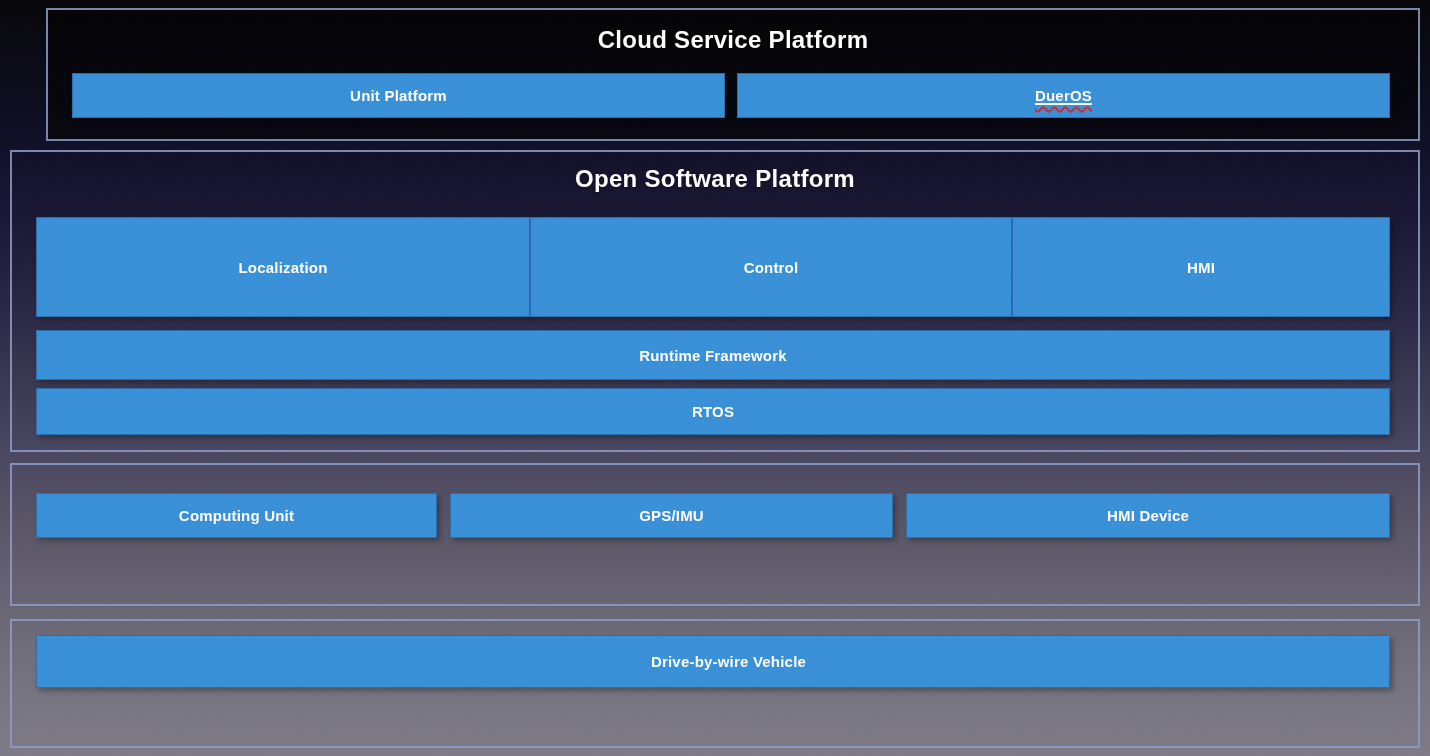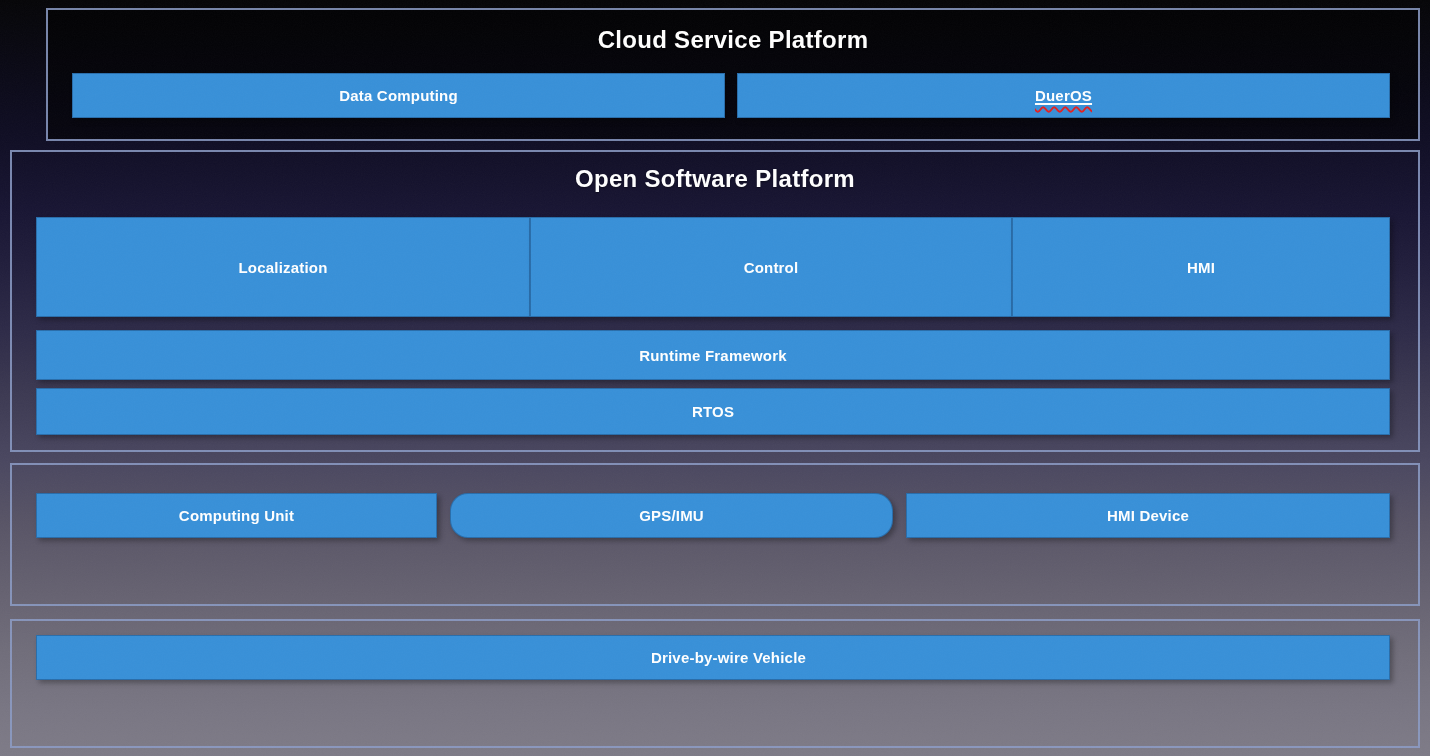"Data Computing" span { text: Data Computing -> Unit Platform }
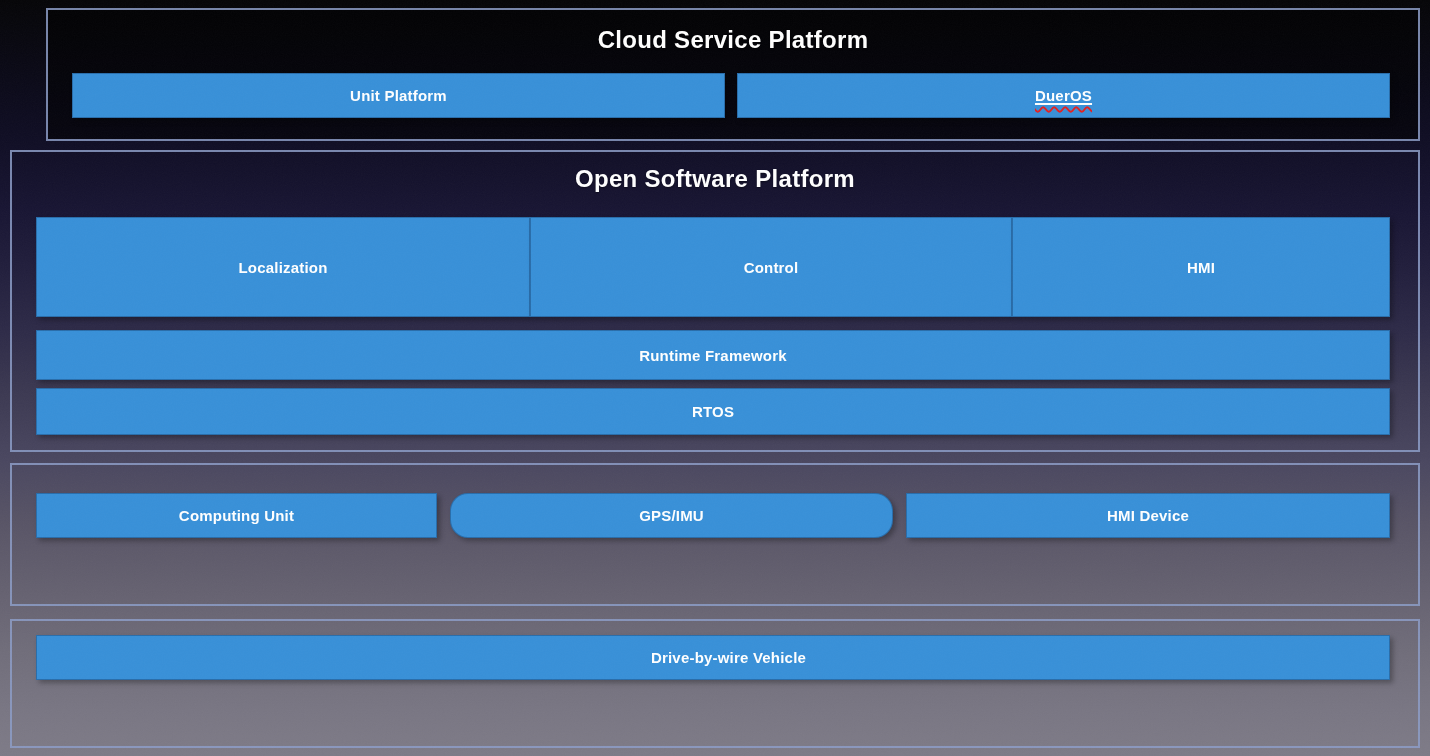"GPS/IMU" #box-gps-imu { border-radius: 18px -> none }
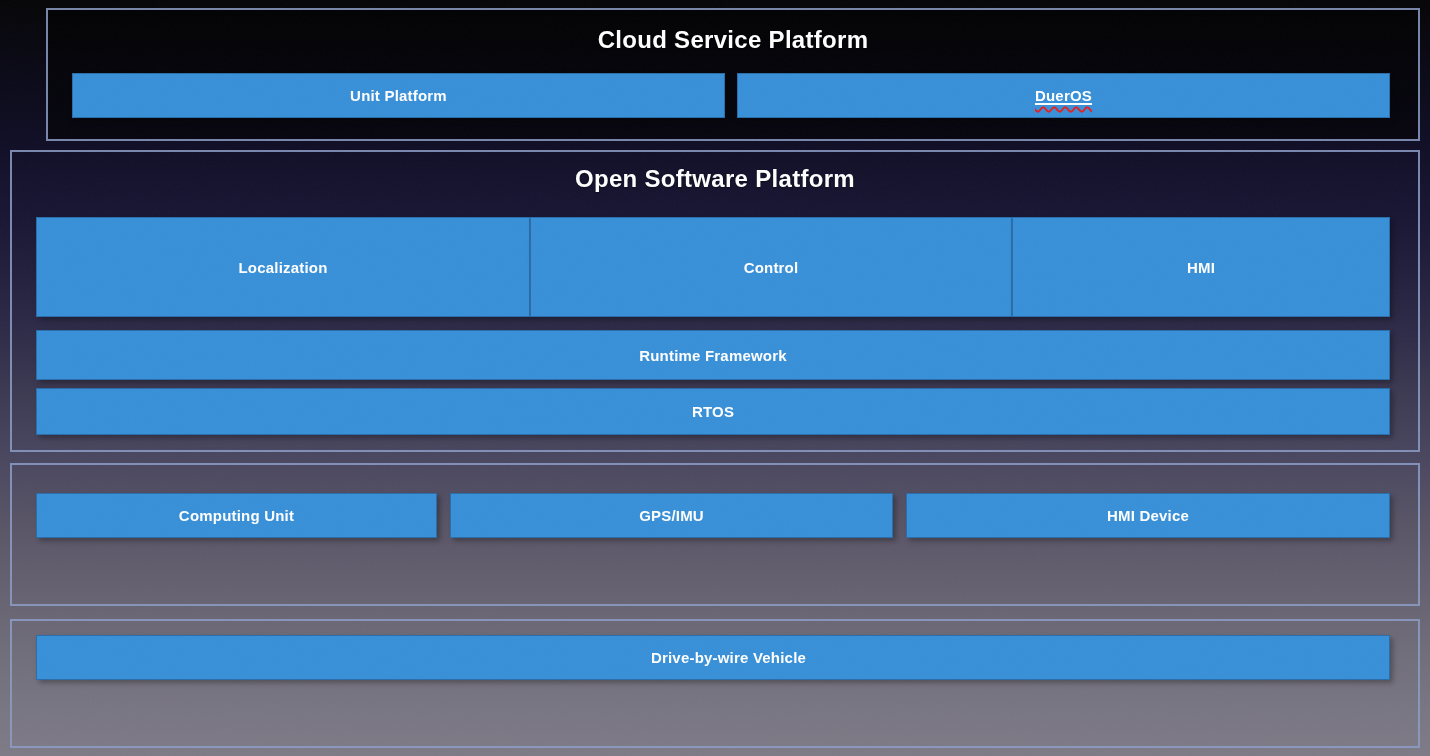"Drive-by-wire Vehicle" #row-vehicle .box { height: 45px -> 53px }
